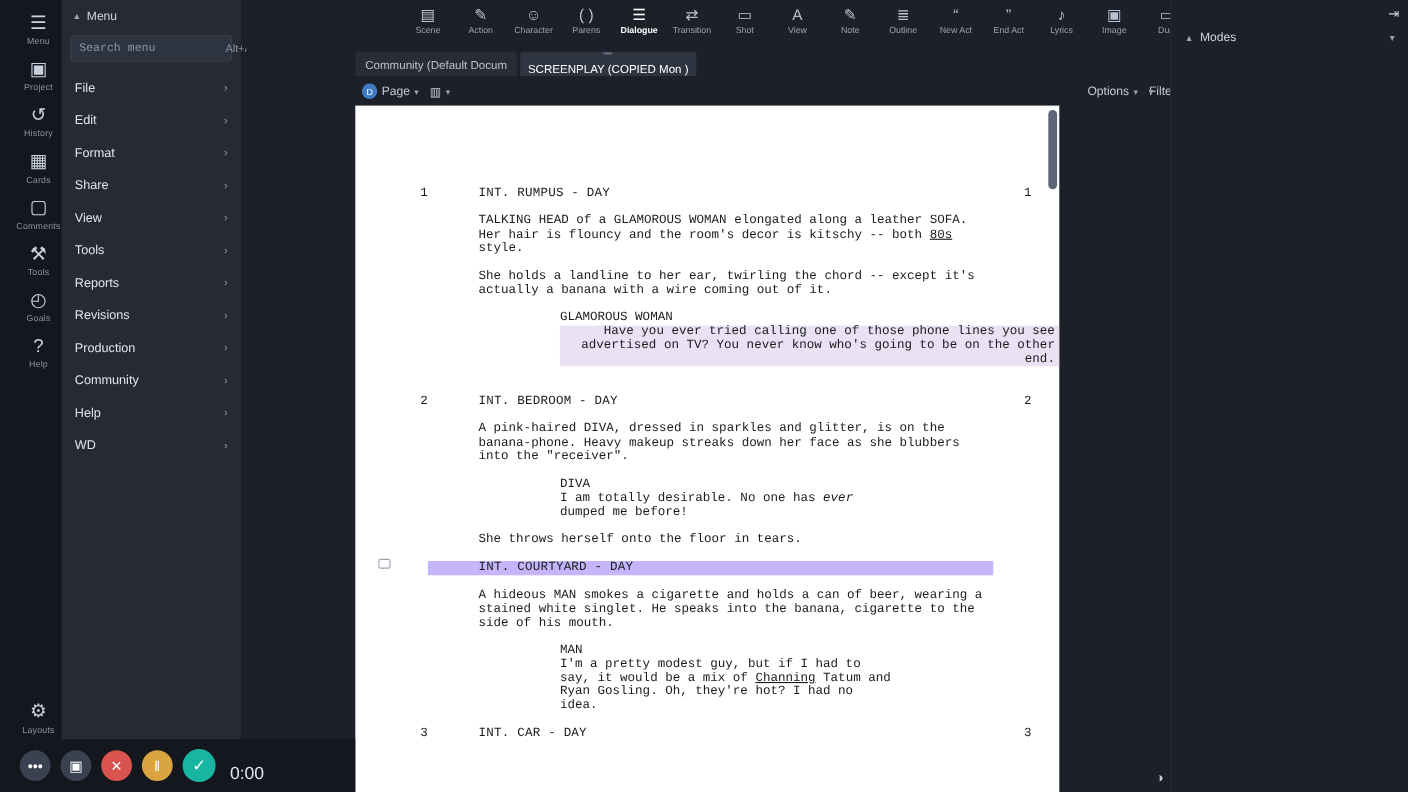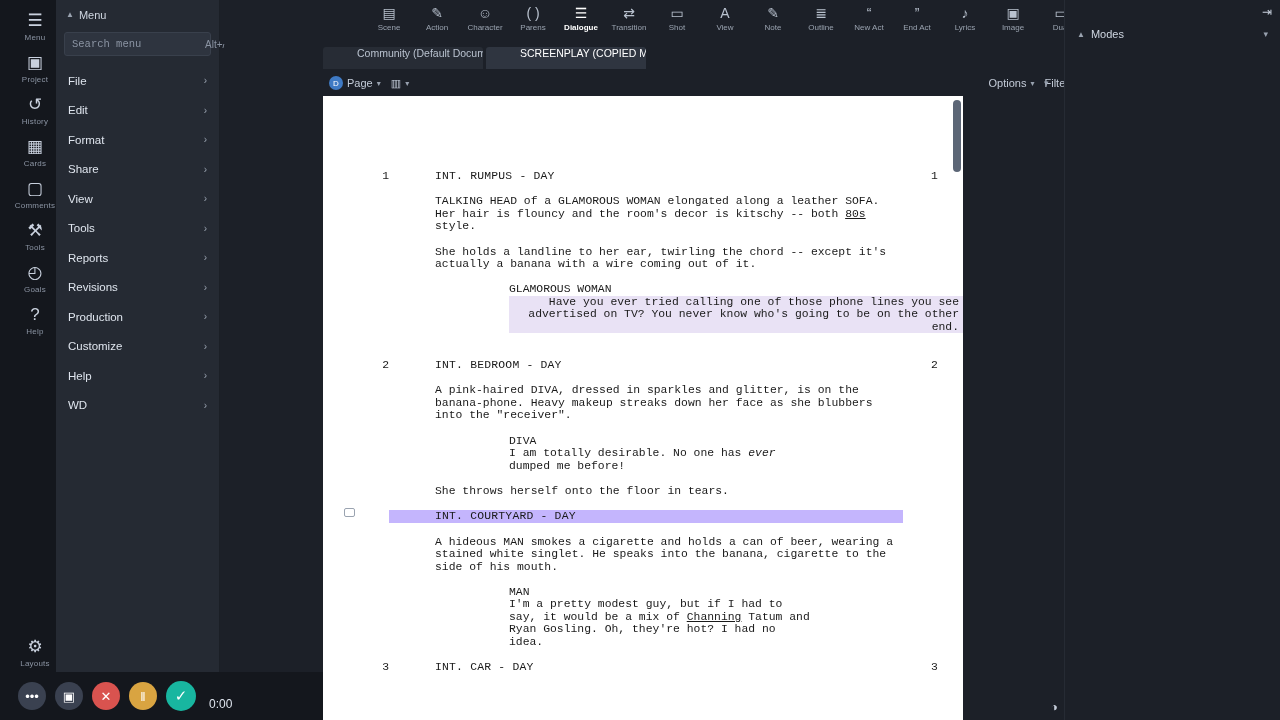"Community (Default Docum" .tab { align-items: flex-start -> center; flex-direction: none -> column; gap: 25px -> 7px }
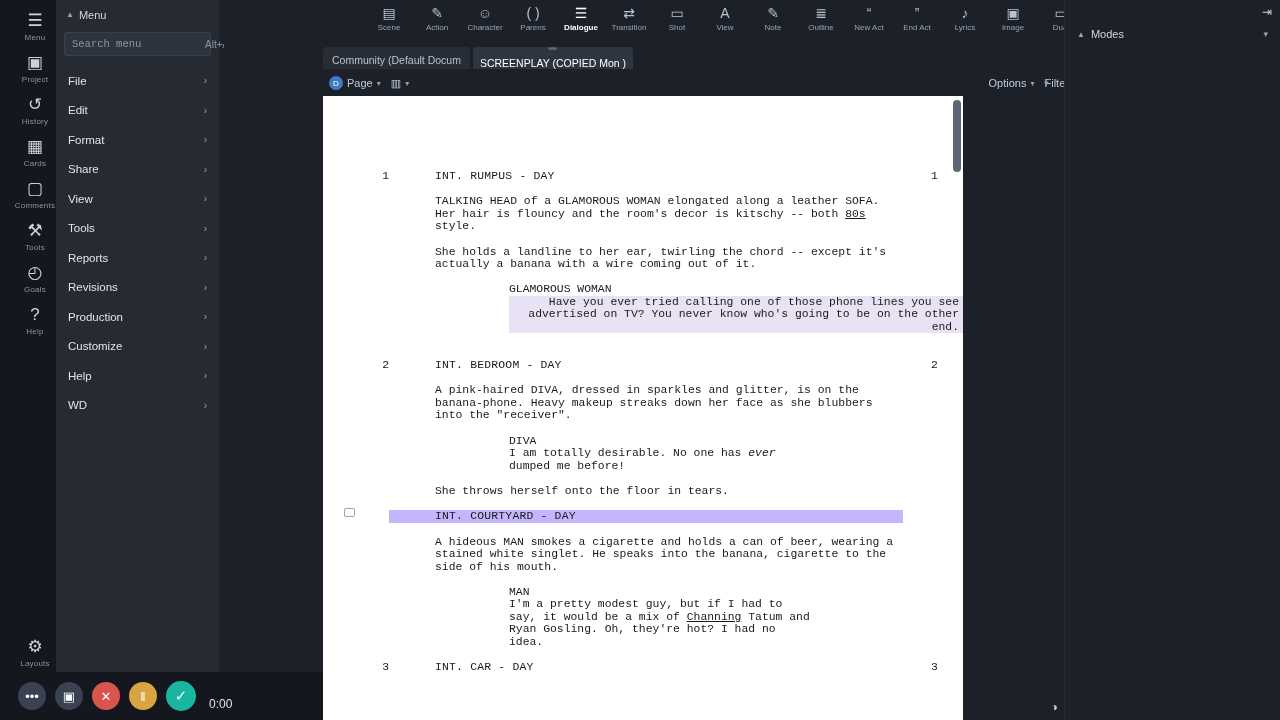"Customize" span { text: Customize -> Community }
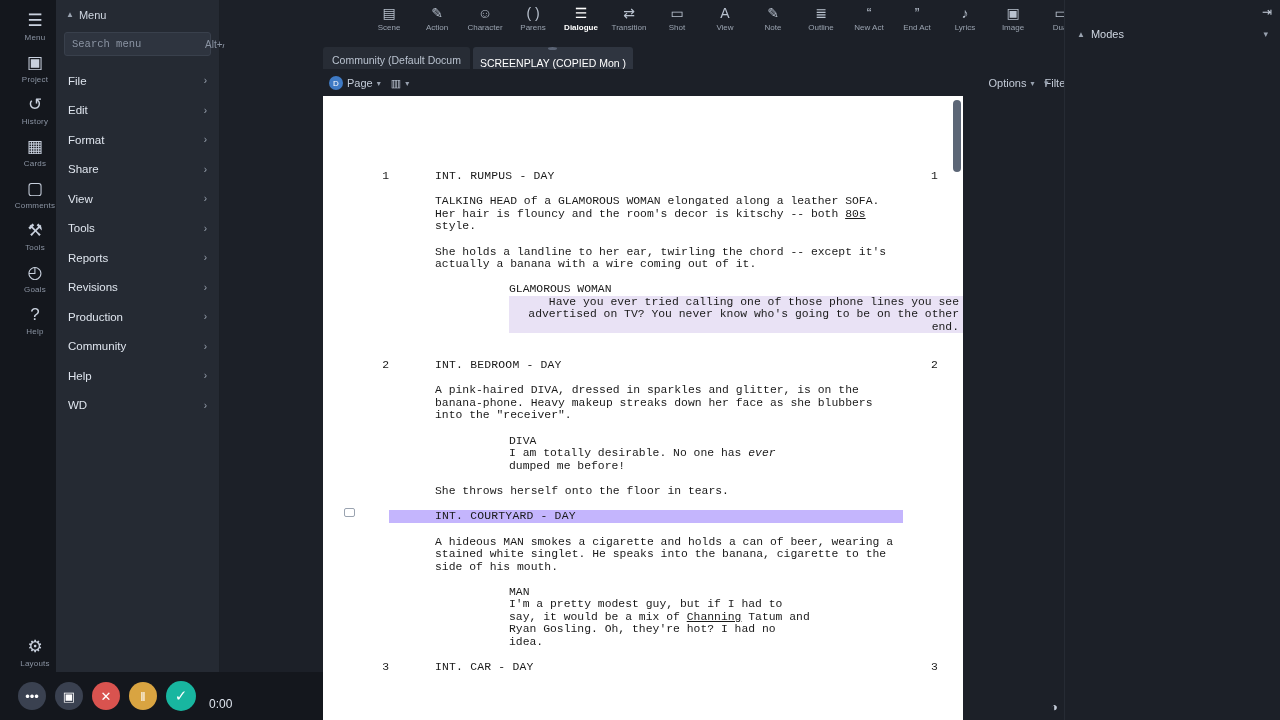"0:00" .timer { font-size: 12px -> 16px }
